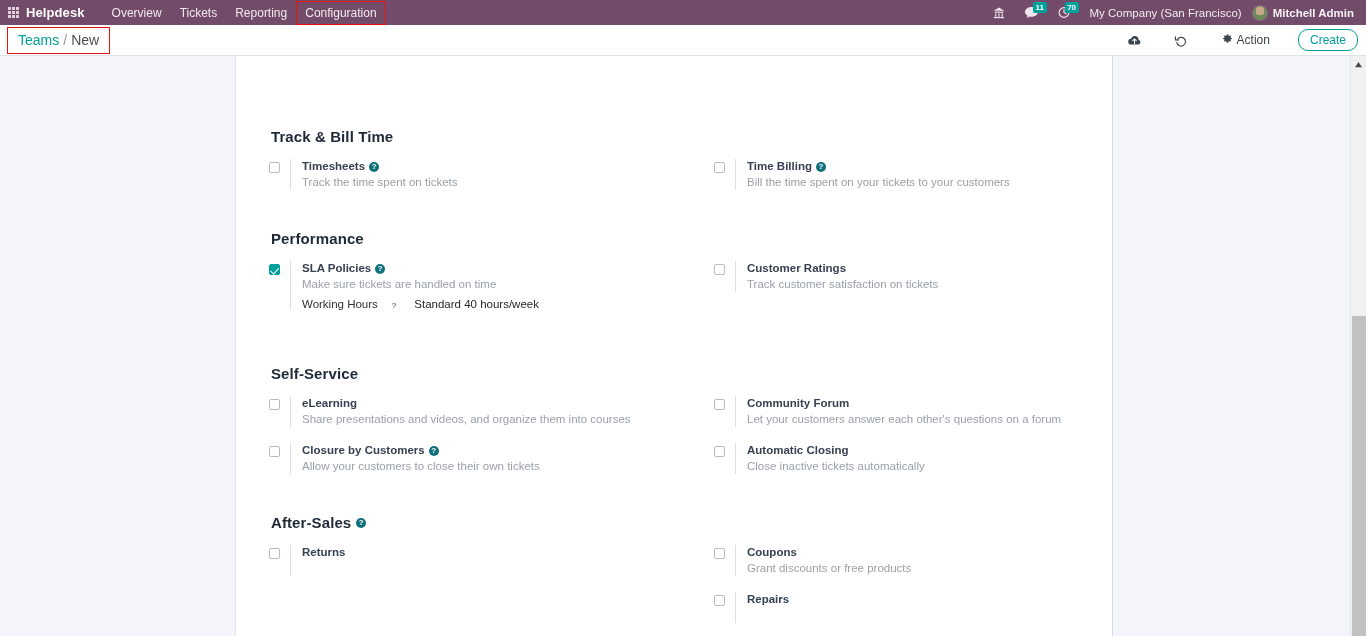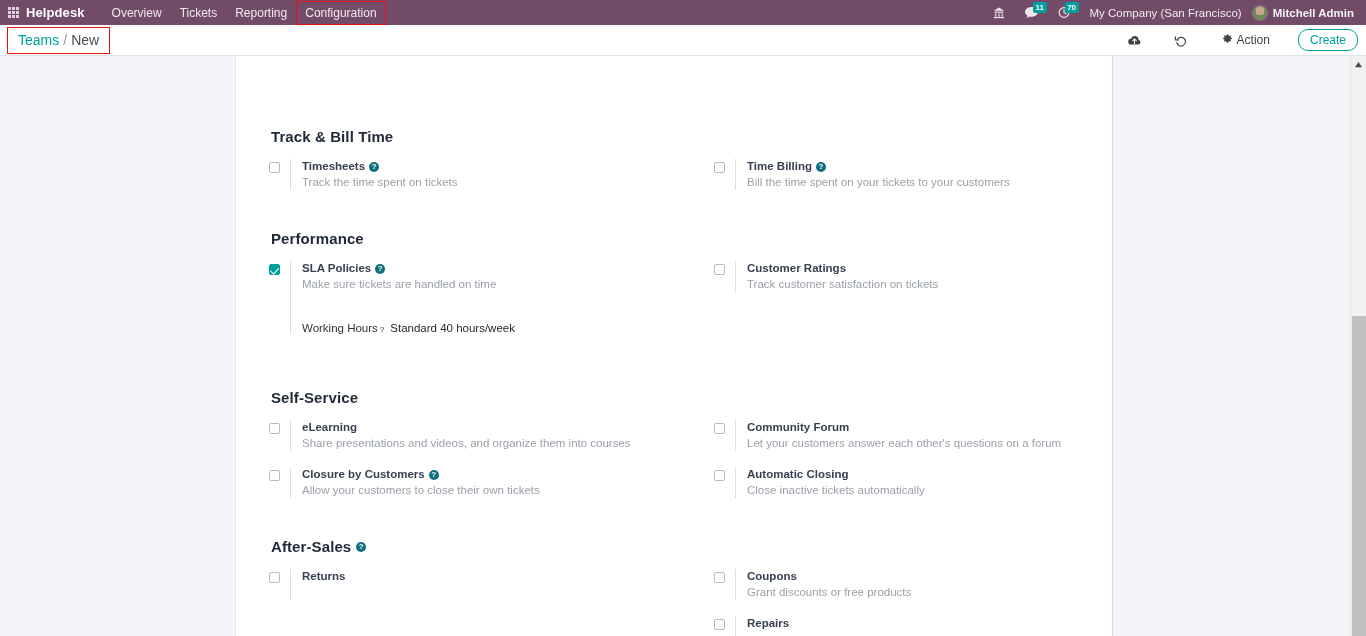"Working Hours" .sub-setting { gap: 6px -> 18px; margin-top: 30px -> 6px }
